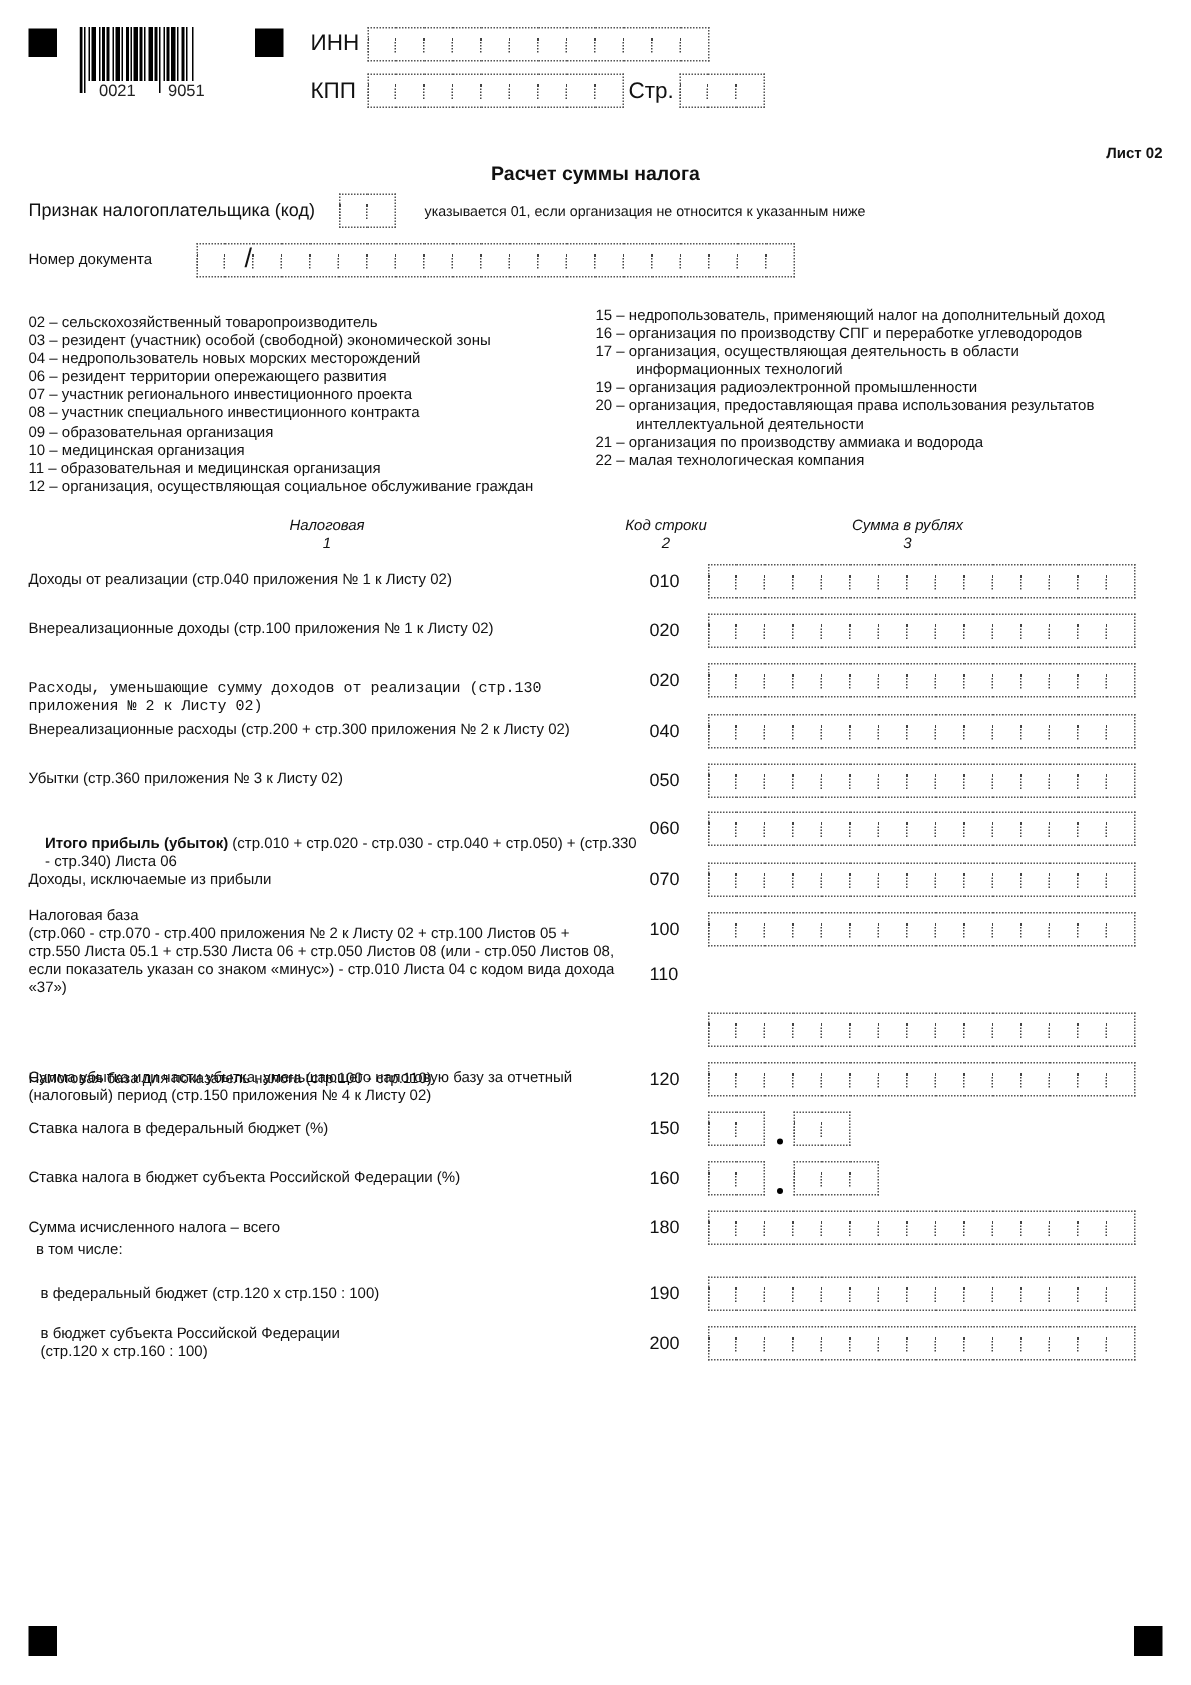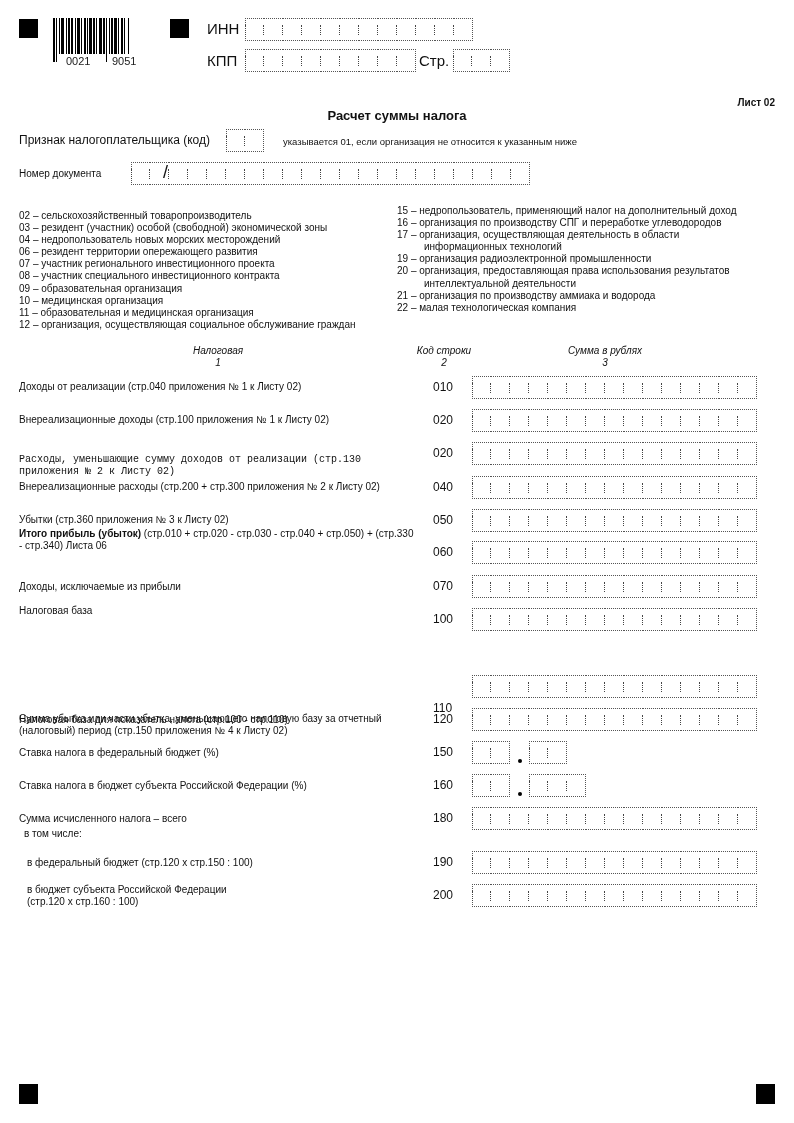"Итого прибыль (убыток) (стр.010 +" div.row-text { margin-left: none -> 11px; top: 528px -> 557px }
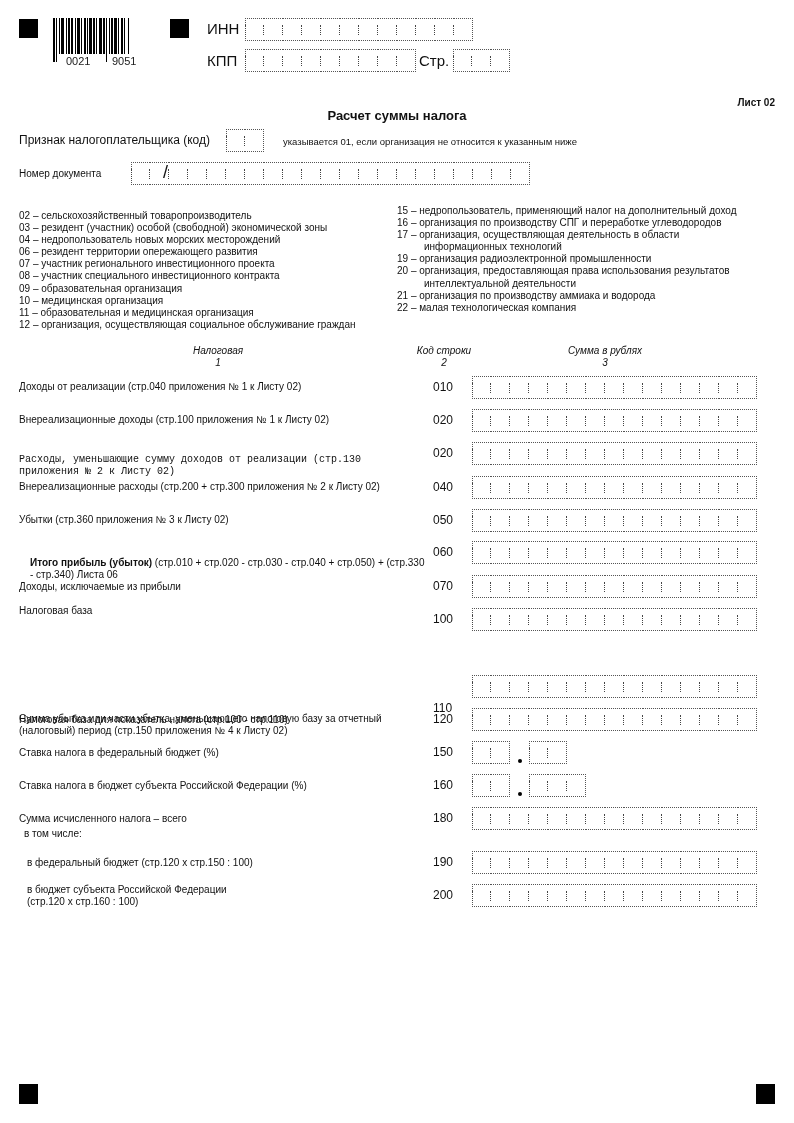"(стр.060 - стр.070 - стр.400" div { html: none -> <div>(стр.060 - стр.070 - стр.400 приложения № 2 к Листу 02 + стр.100 Листов 05 + стр.550 Листа 05.1 + стр.530 Листа 06 + стр.050 Листов 08 (или - стр.050 Листов 08, если показатель указан со знаком «минус») - стр.010 Листа 04 с кодом вида дохода «37»)</div> }
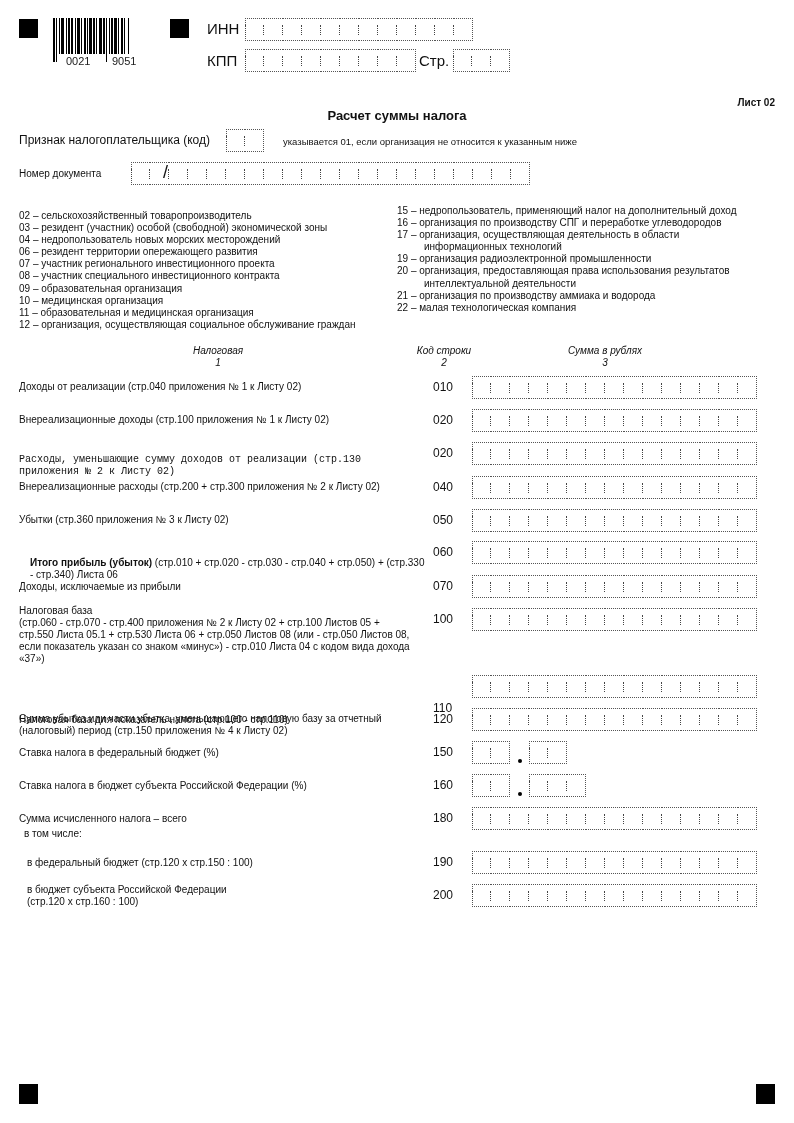"110" div.row-code { top: 701px -> 642px }
